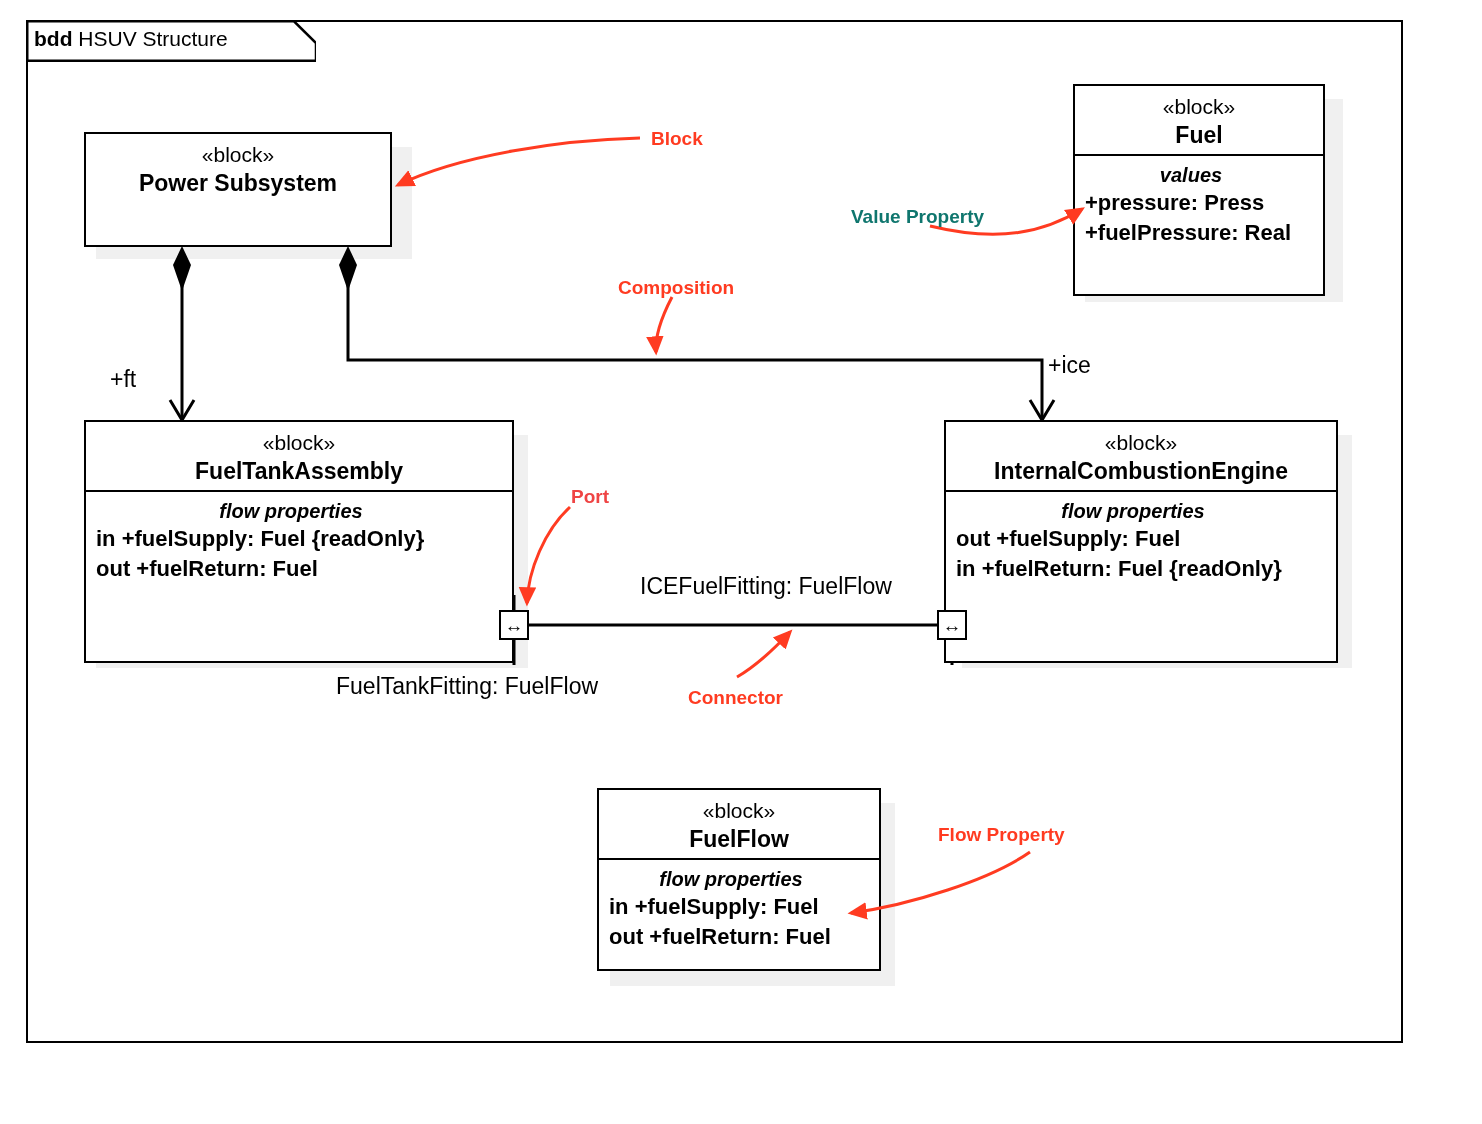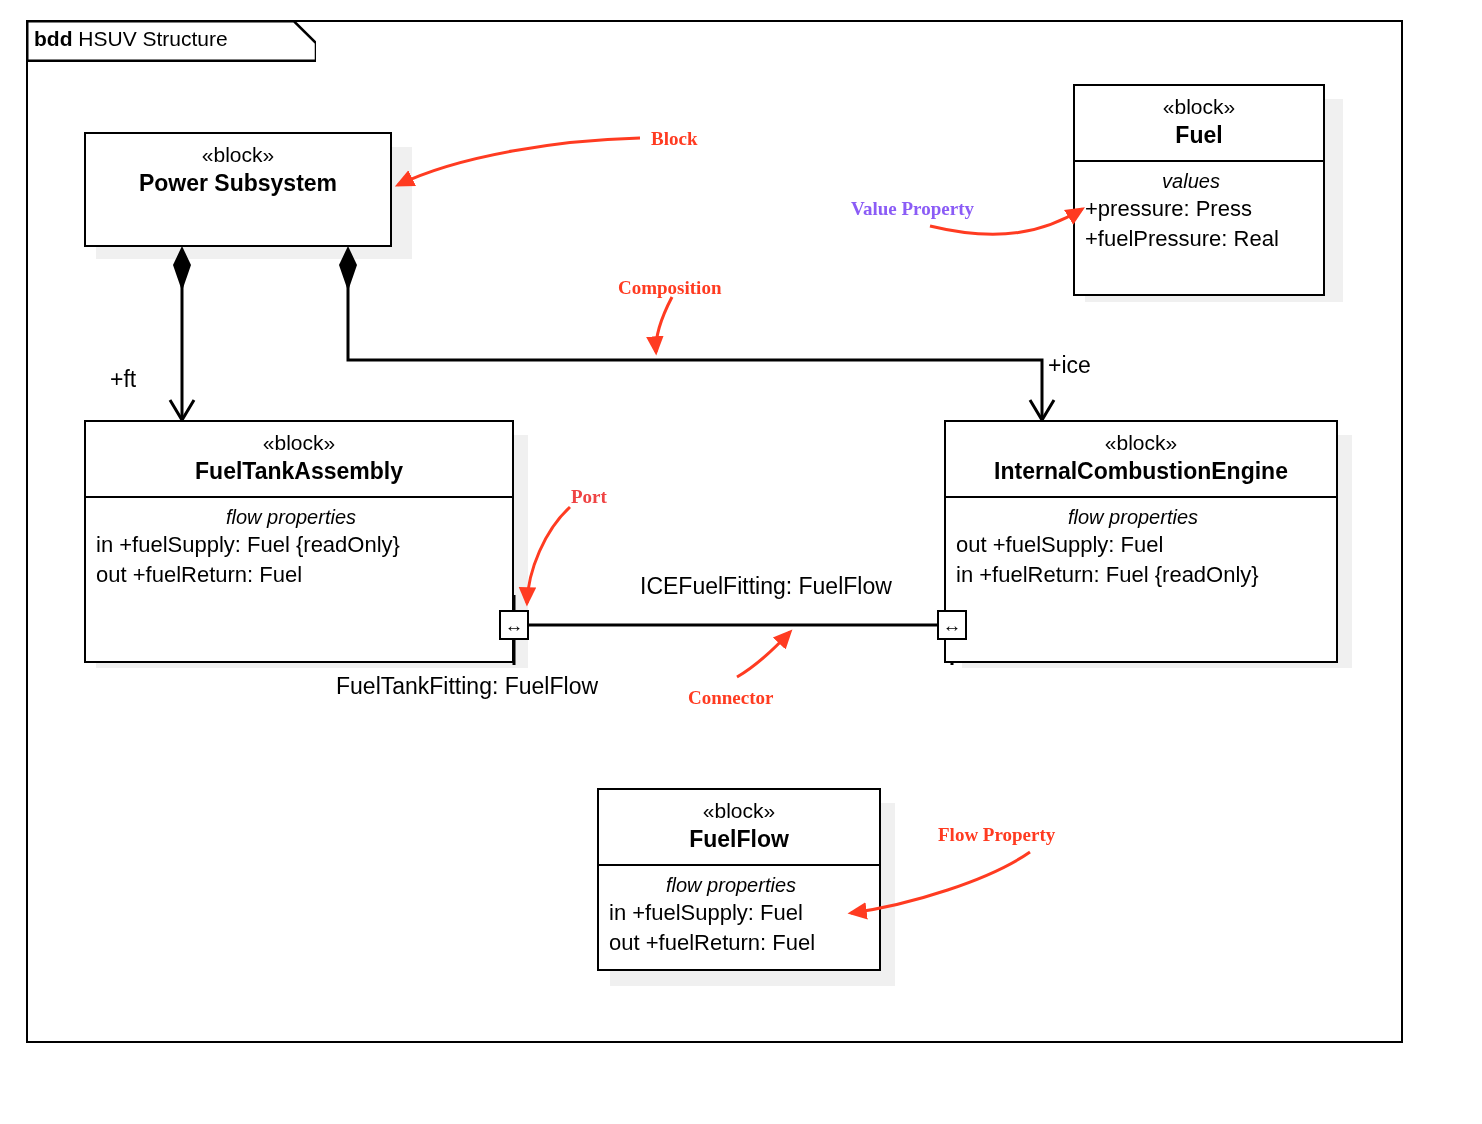"«block»" .block-header { padding: 8px 6px 10px 6px -> 8px 6px 4px 6px }
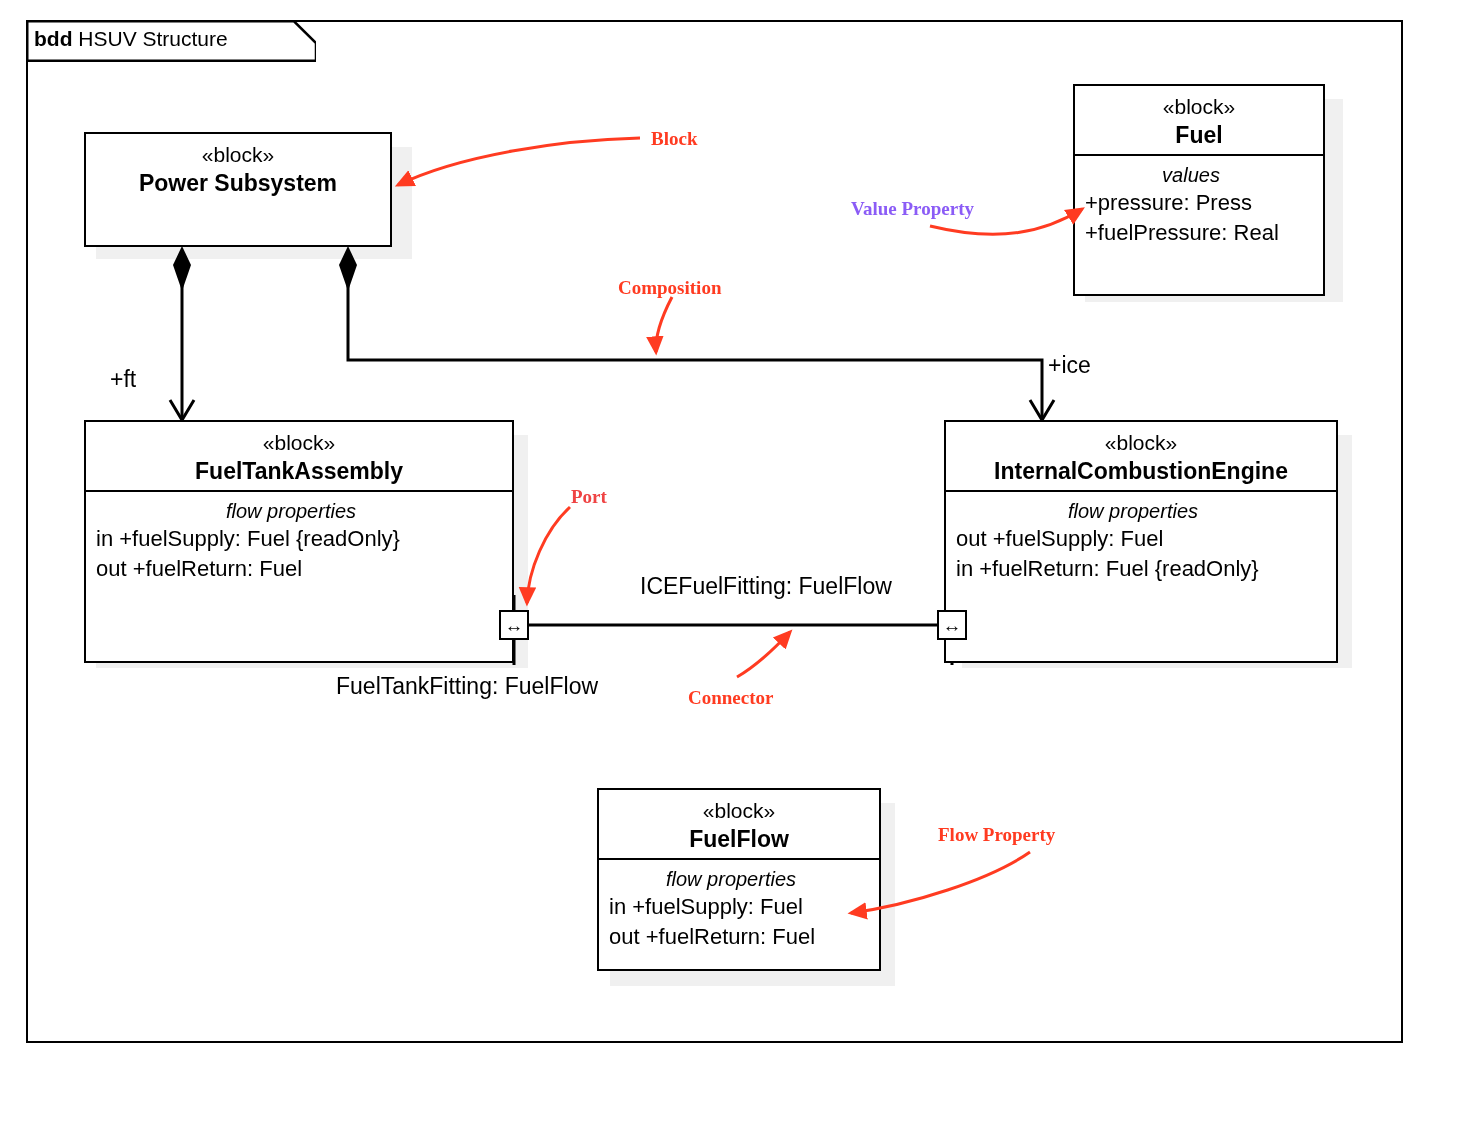"Block" .annot { font-family: Liberation Serif, serif -> none }
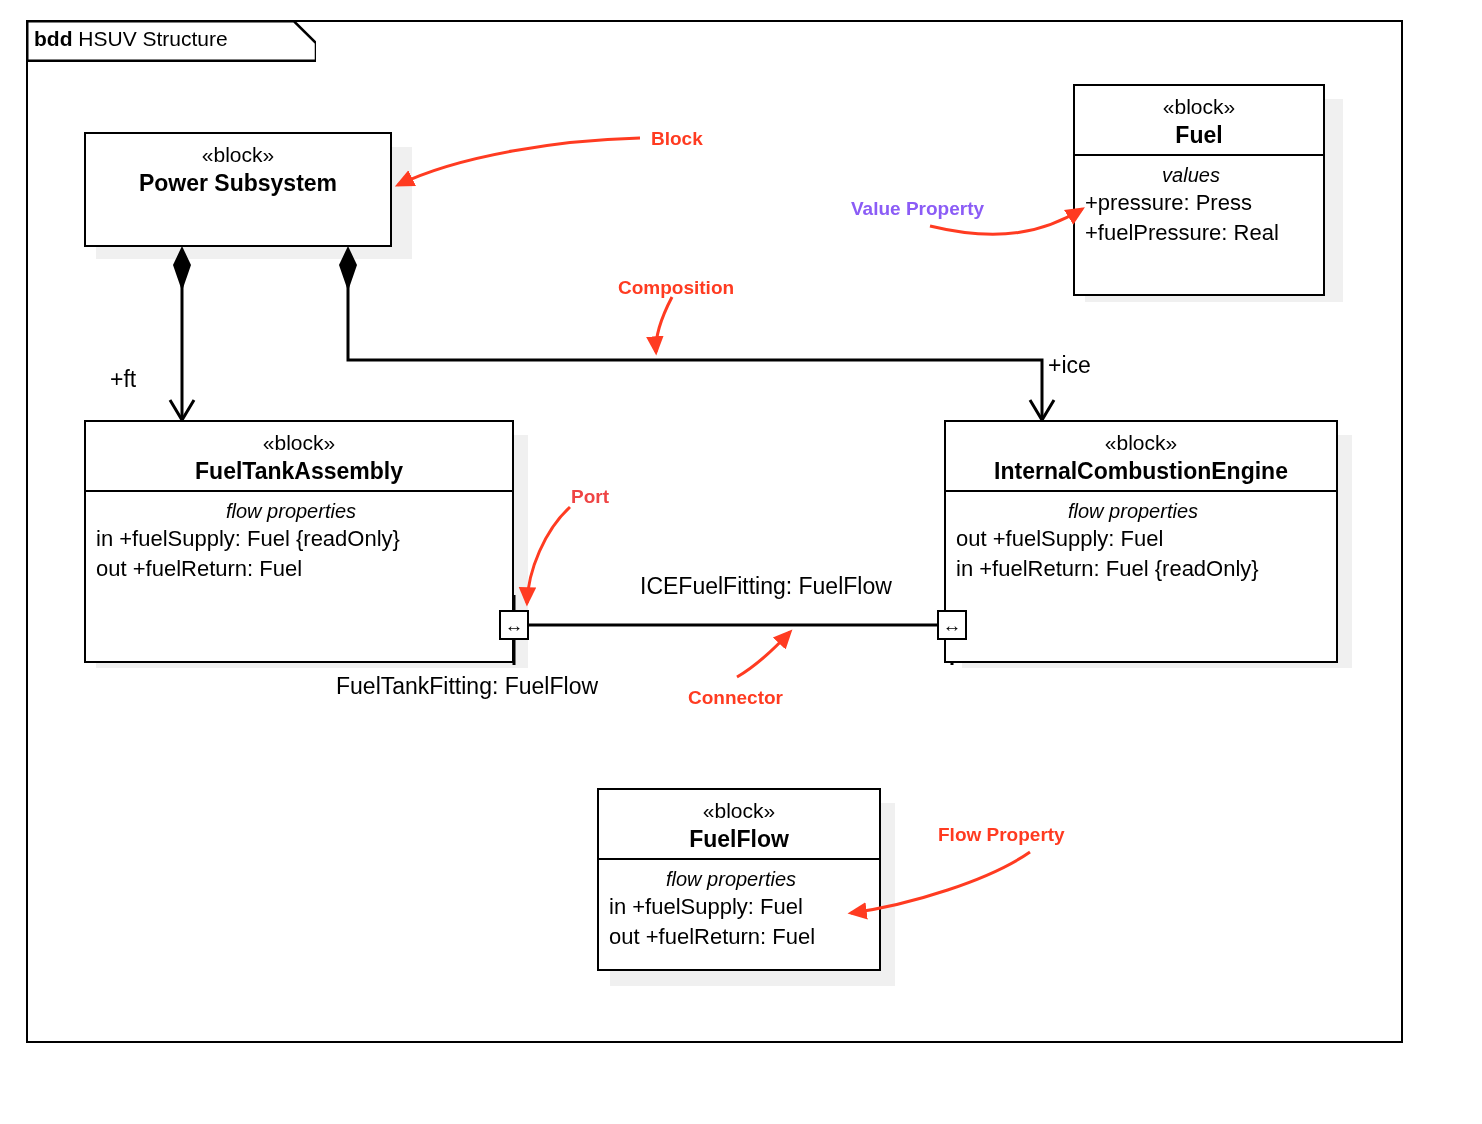"values" .compartment { font-weight: none -> bold }
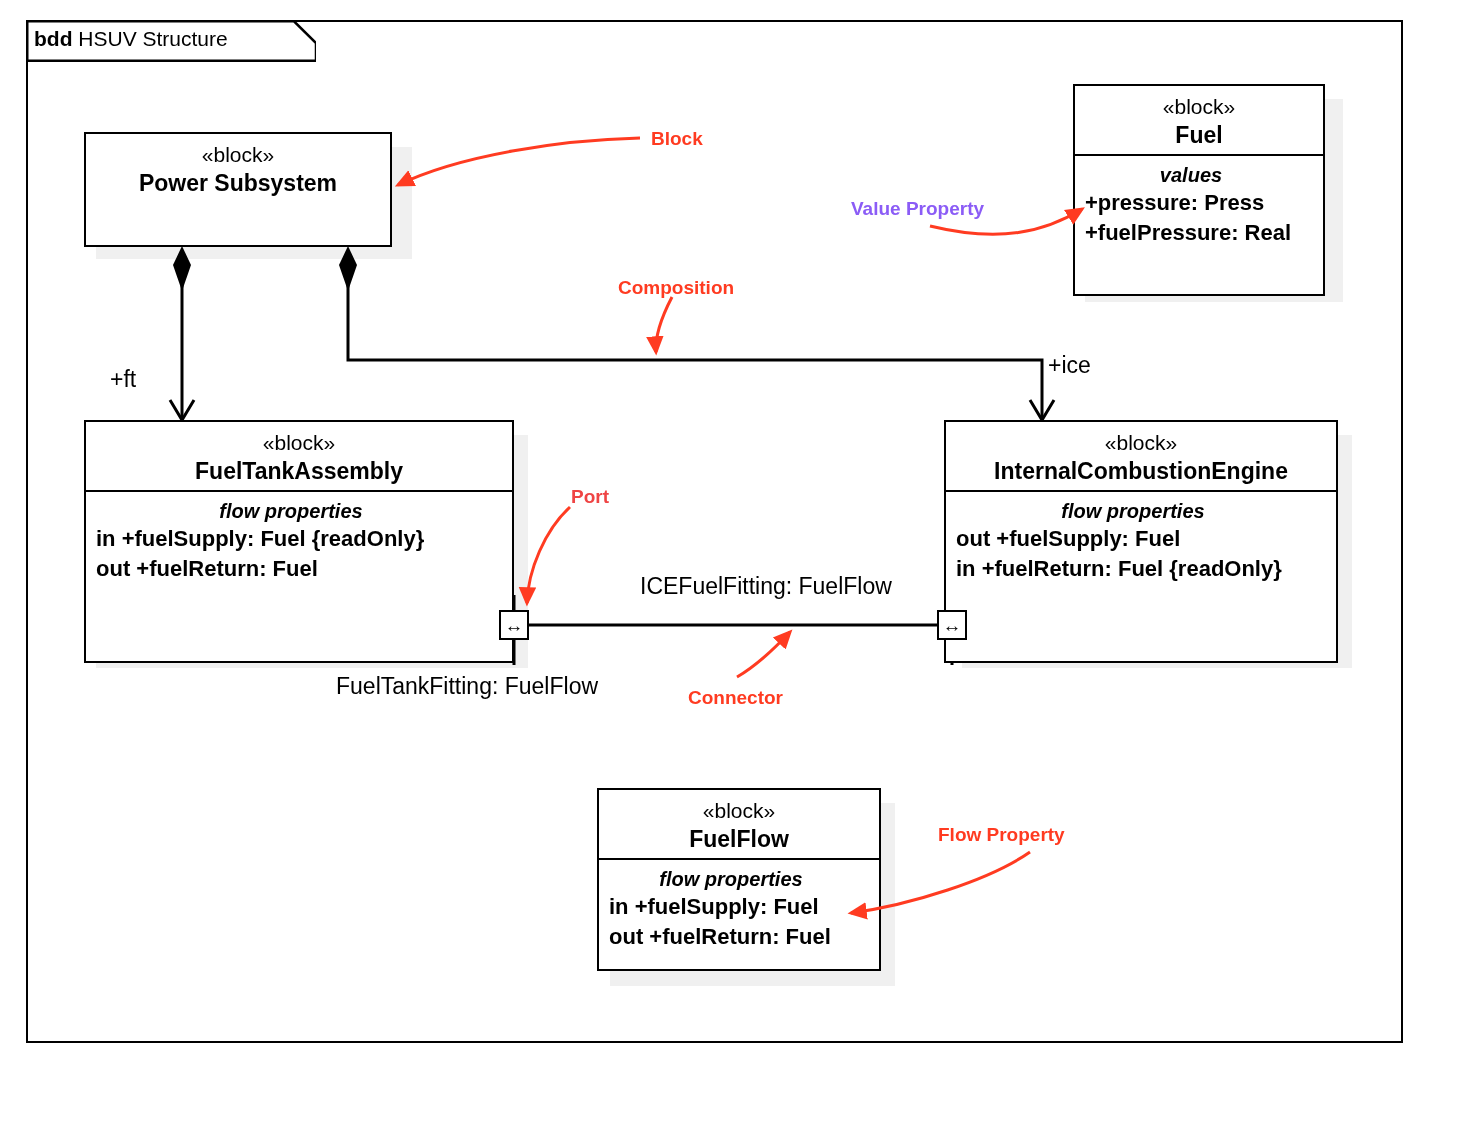"Value Property" div.annot { color: #8b5cf6 -> #0f766e; top: 198px -> 206px }
